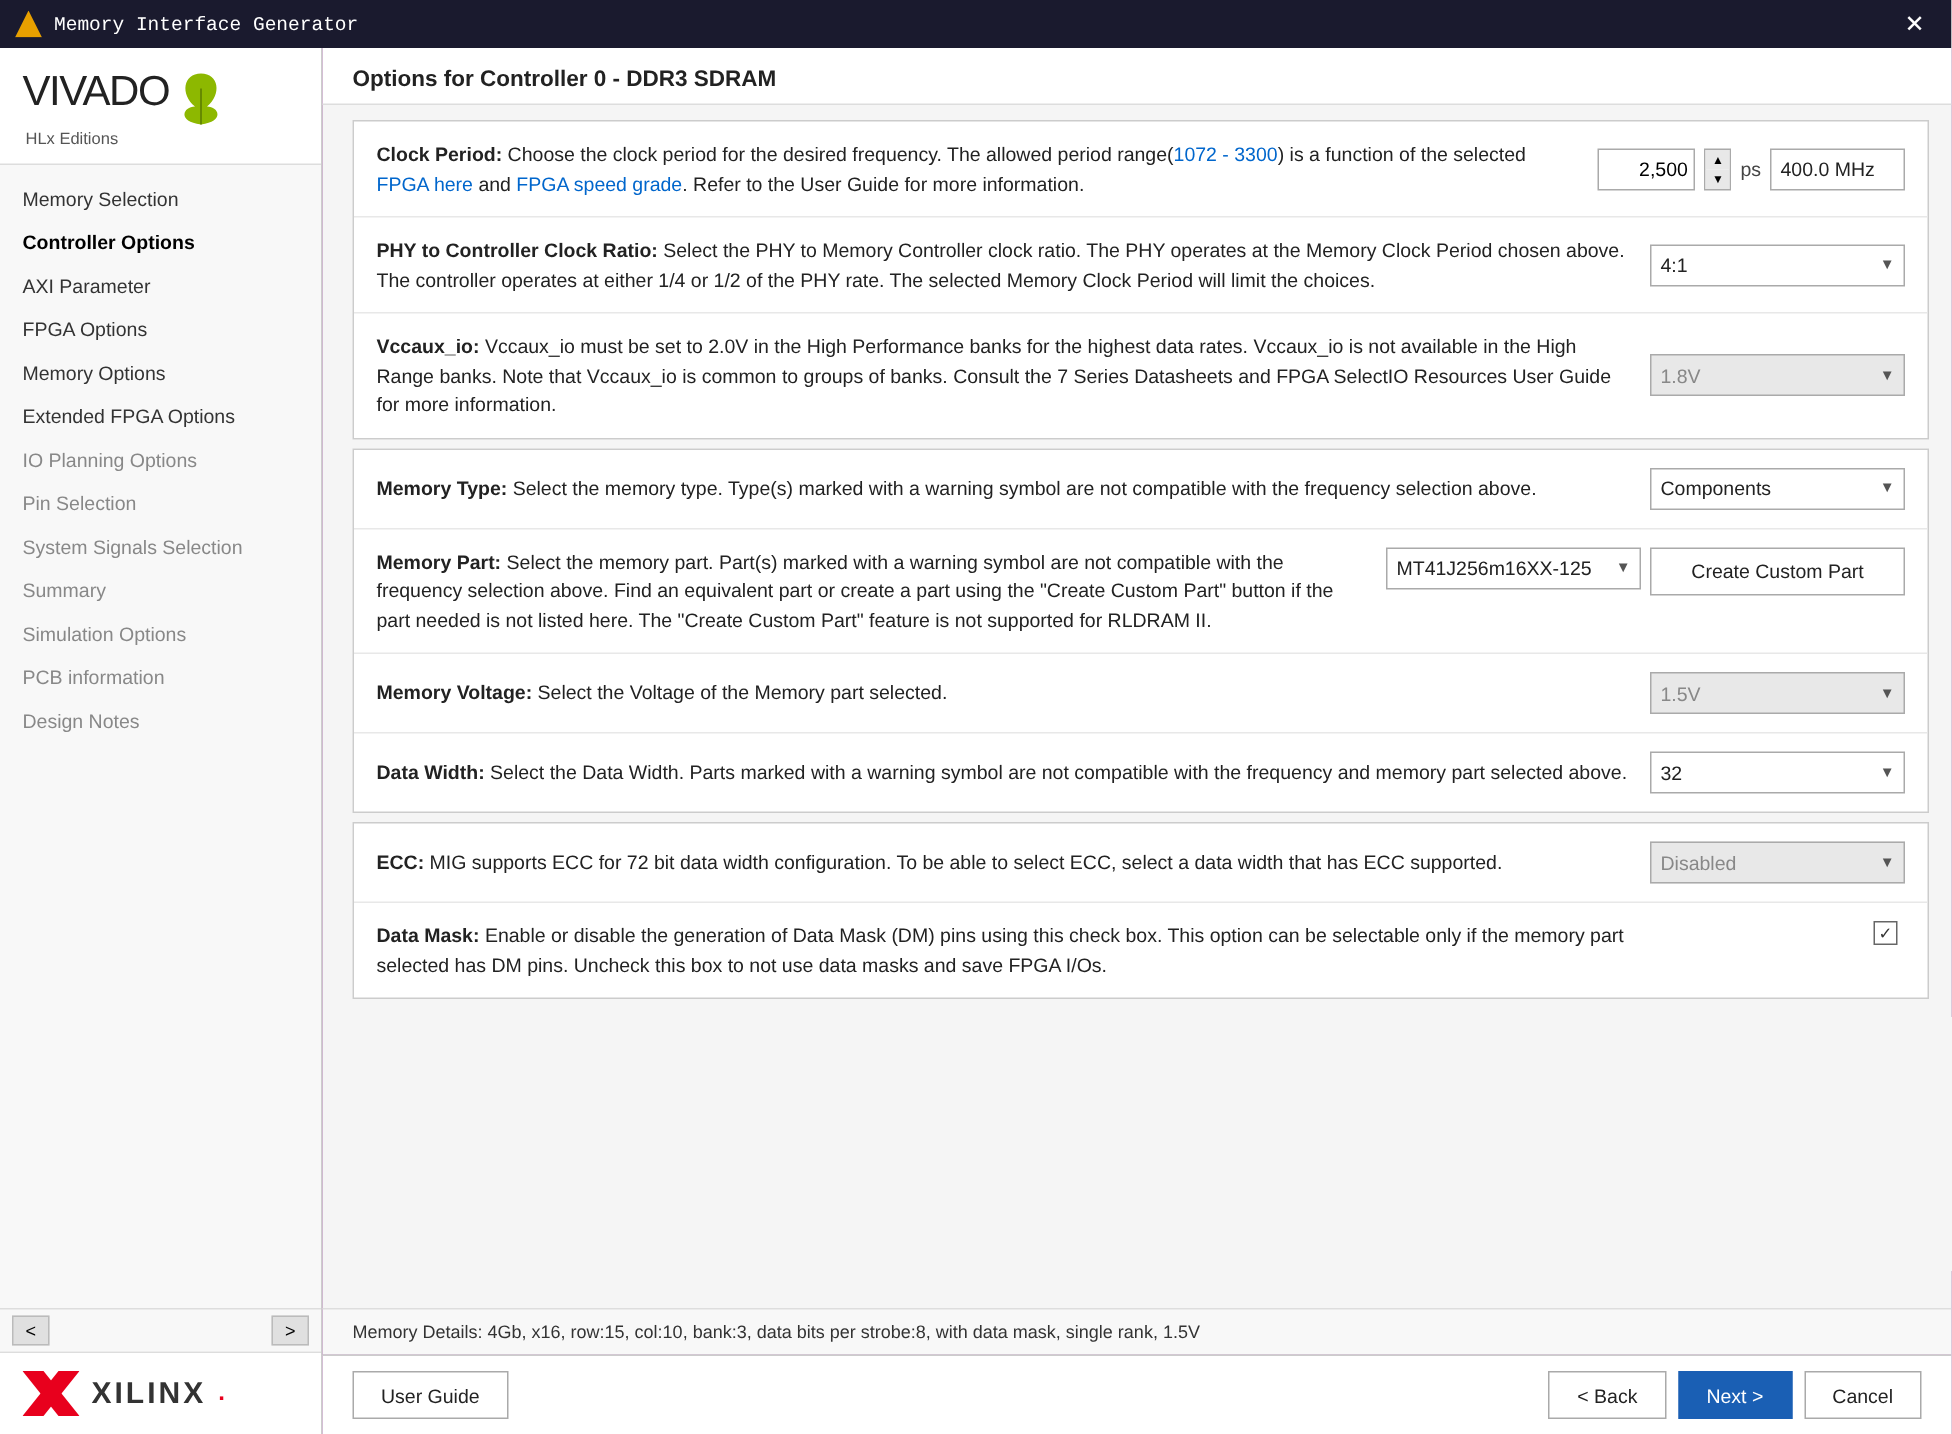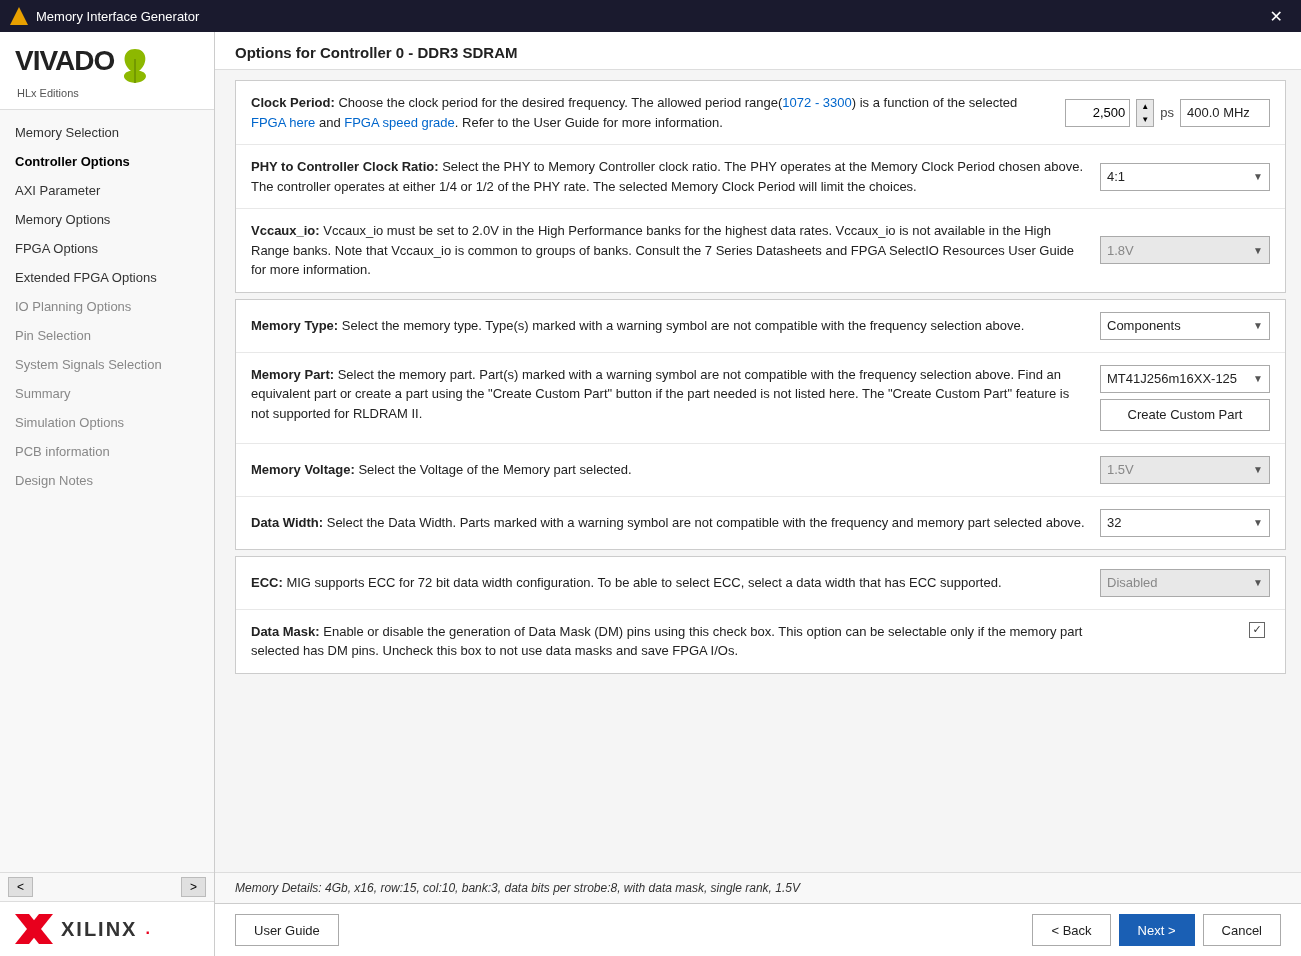"Memory Interface Generator" .titlebar-title { font-family: none -> Liberation Mono, monospace }
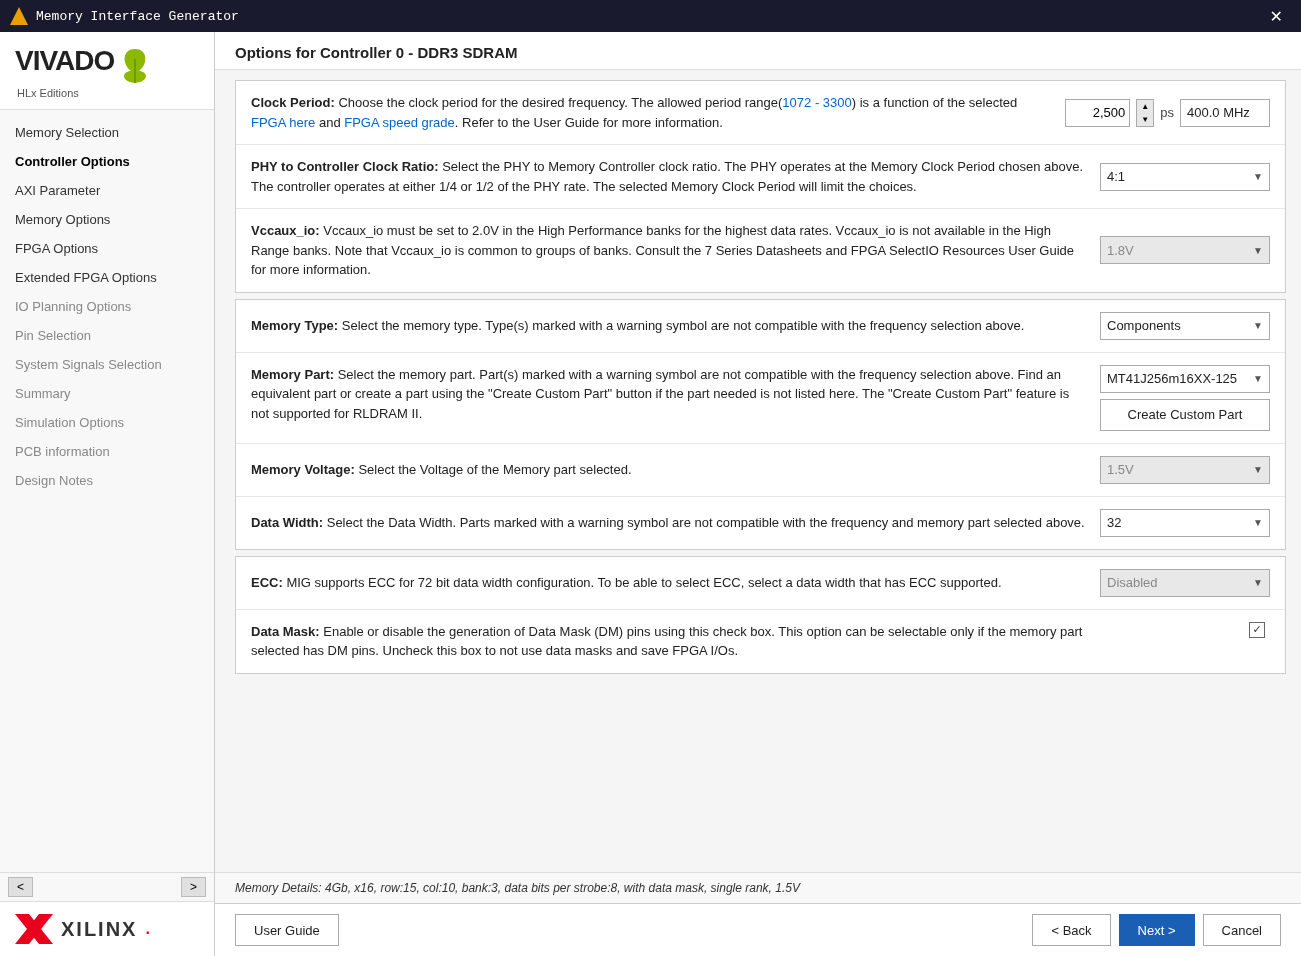"VIVADO" .logo-text { font-weight: bold -> normal }
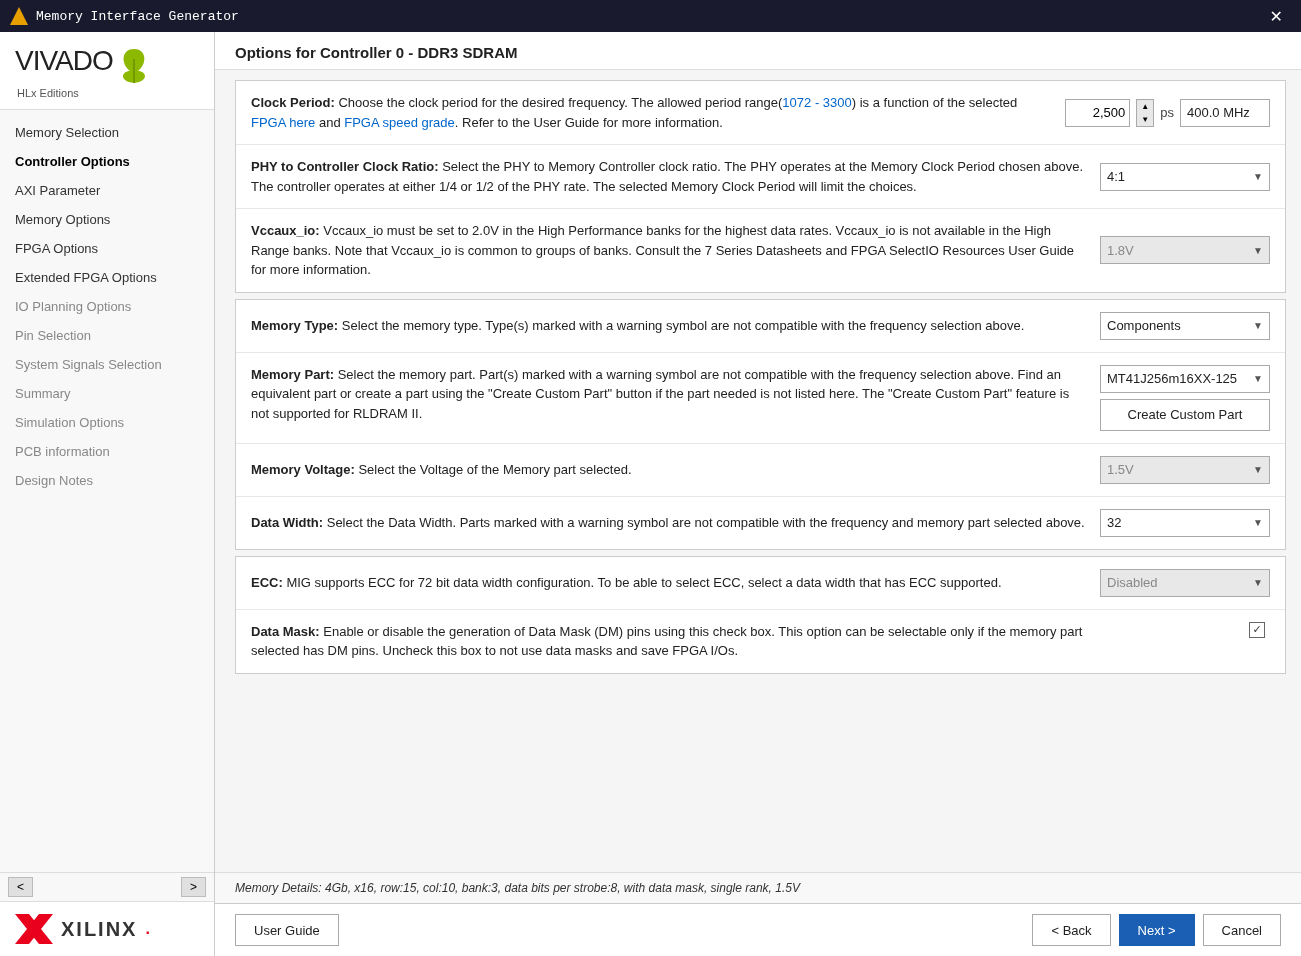"Memory Options" div.sidebar-nav-item { order: before "FPGA Options" -> after "FPGA Options" }
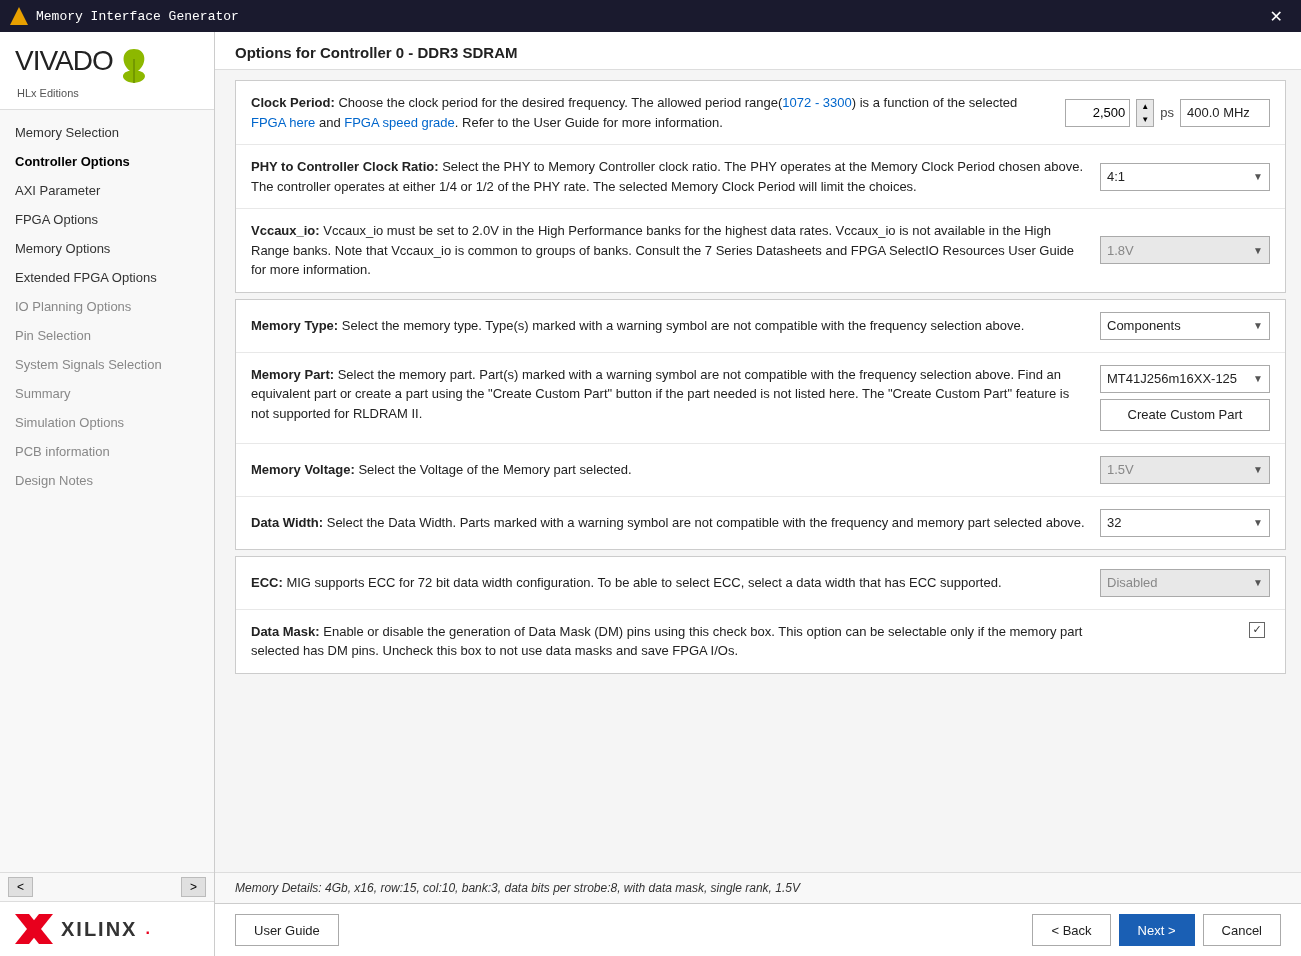"MT41J256m16XX-125" .memory-part-controls { flex-direction: column -> row }
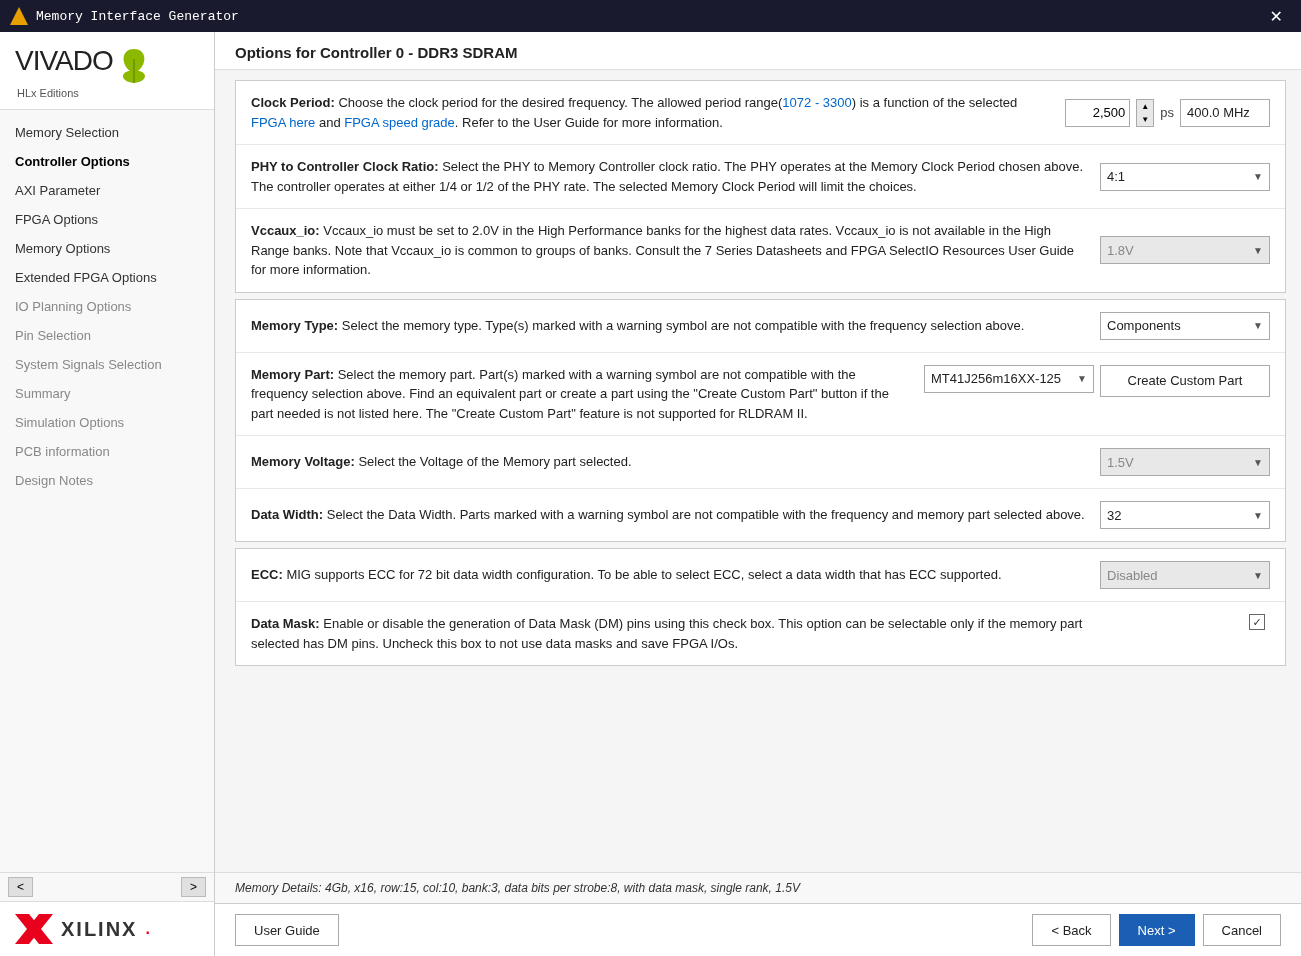"Memory Details: 4Gb, x16, row:15," .memory-details { font-style: italic -> none }
